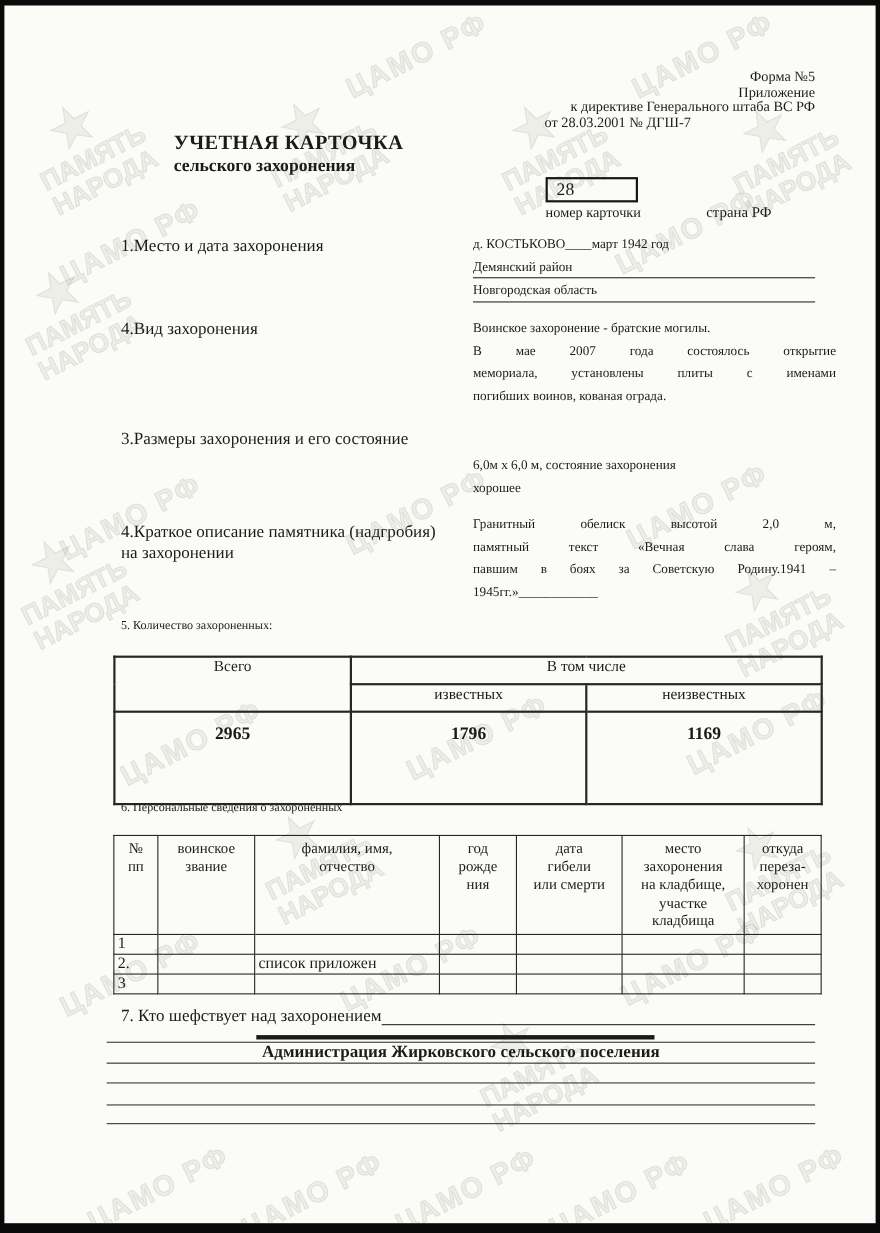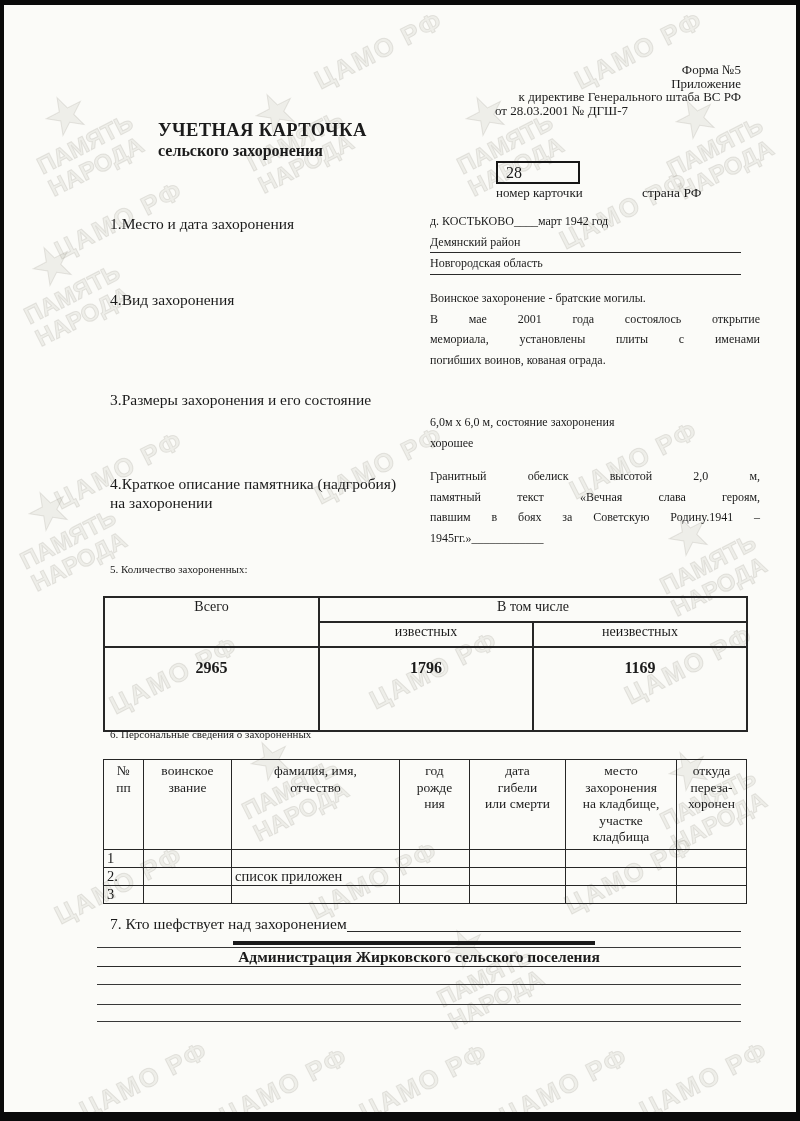"В мае 2001 года состоялось" div.ln { text: 2001 -> 2007 }
